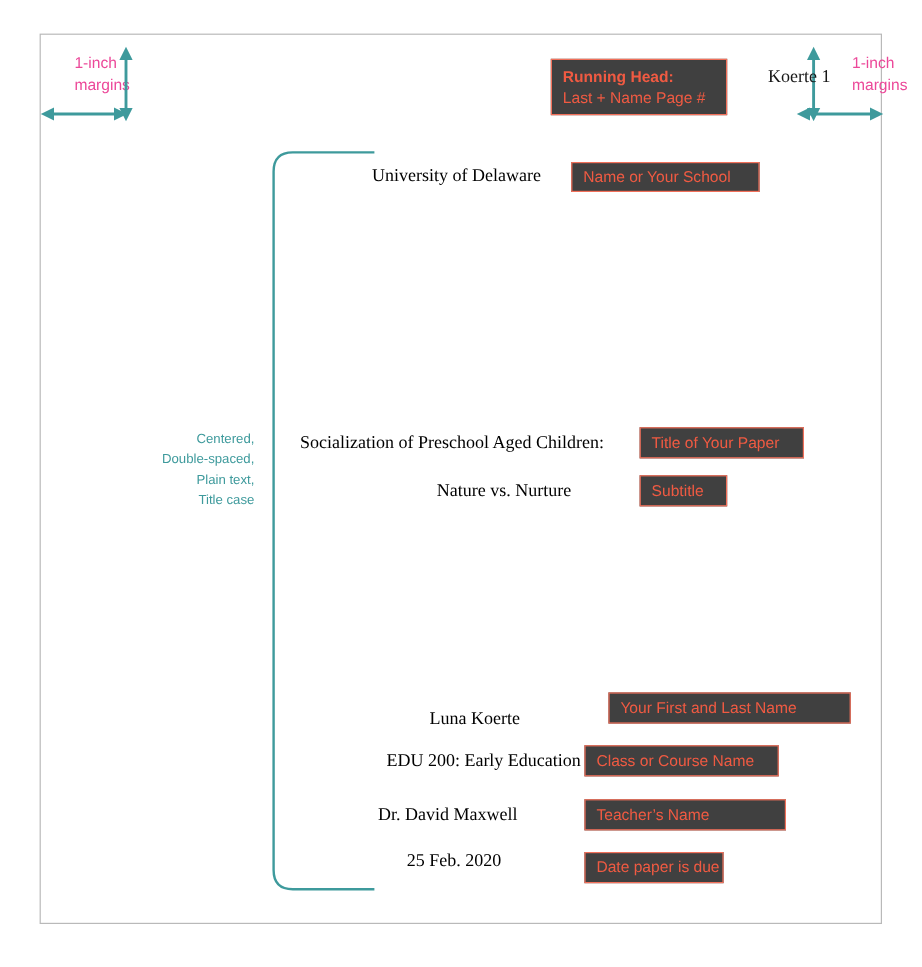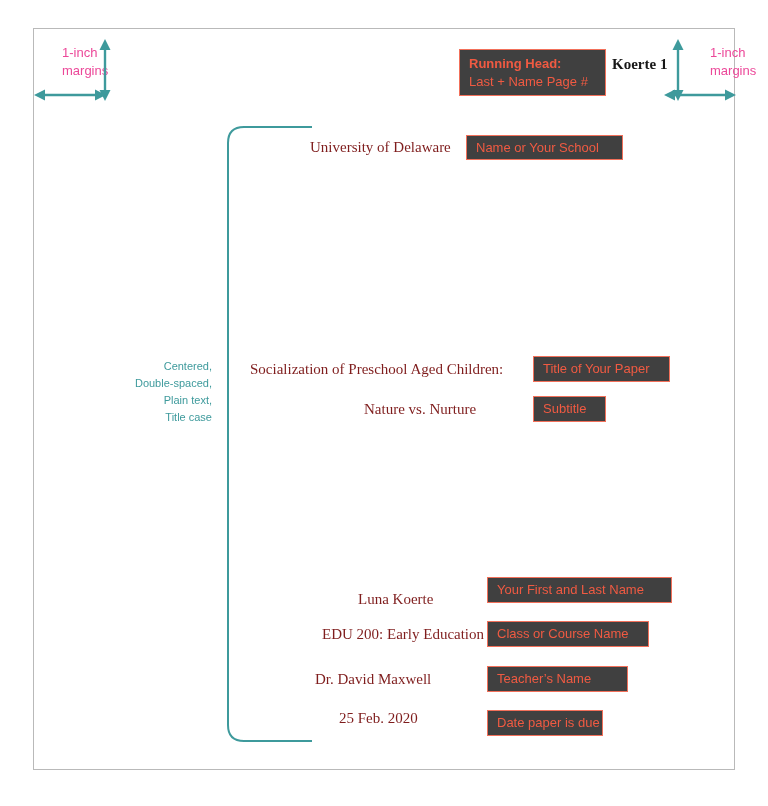"Koerte 1" div.doc-header { font-weight: bold -> none; left: 612px -> 640px }
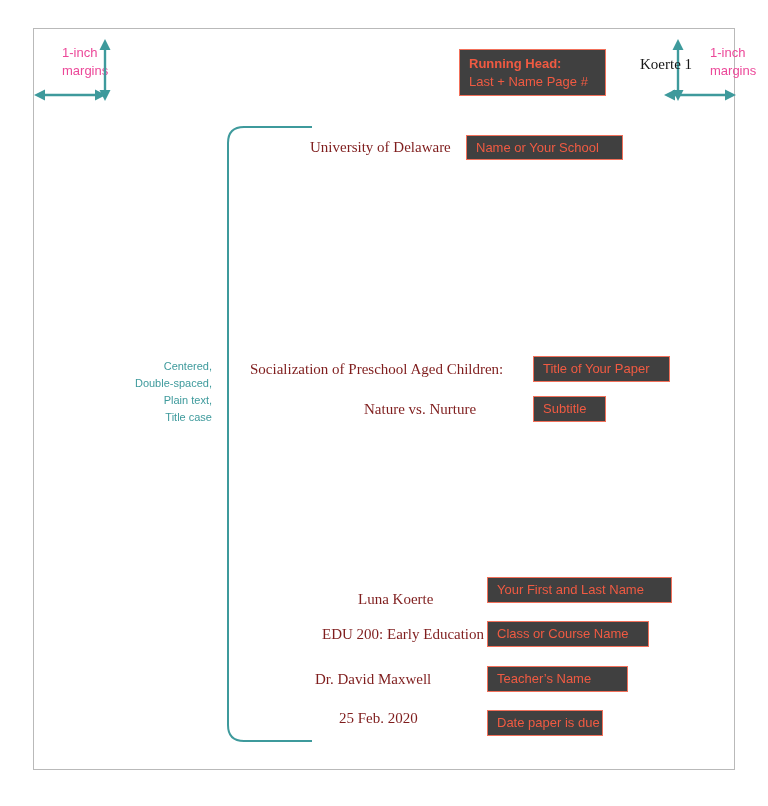"University of Delaware" .doc-text { color: #7f1d1d -> #000000 }
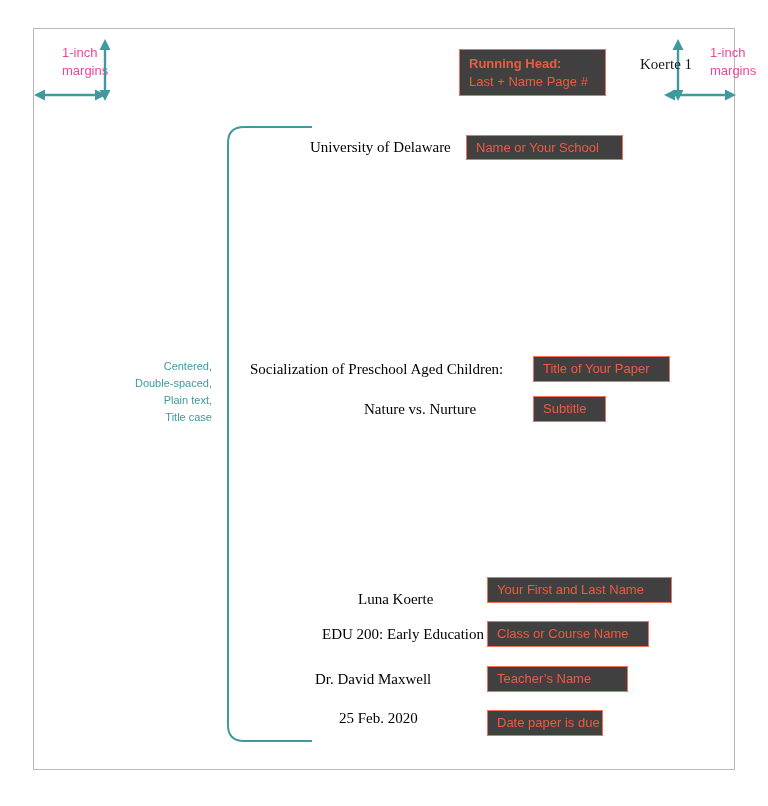"Name or Your School" div.callout { left: 466px -> 476px }
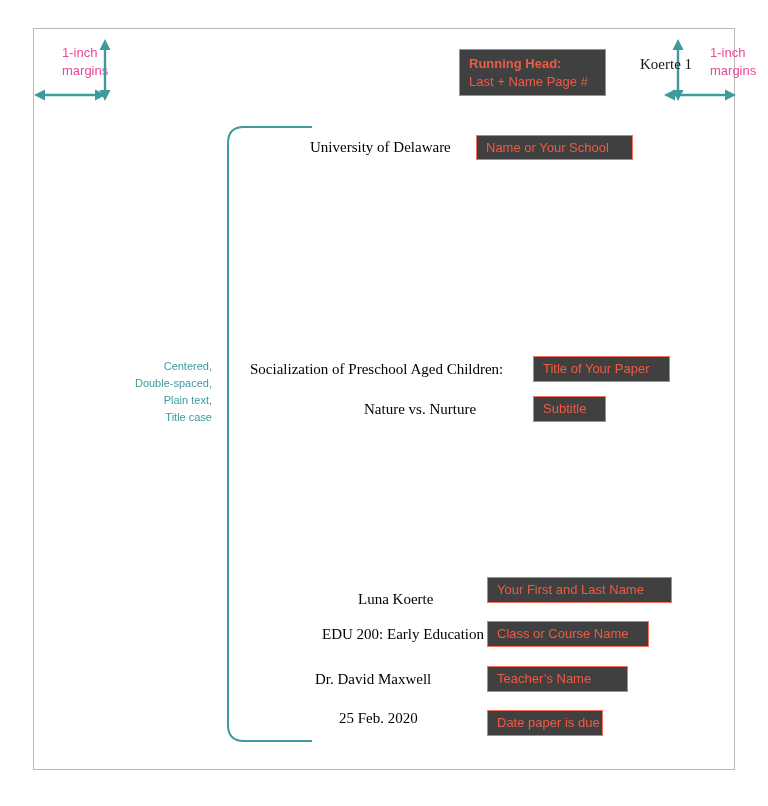"Your First and Last Name" div.callout { left: 487px -> 507px; width: 185px -> 202px }
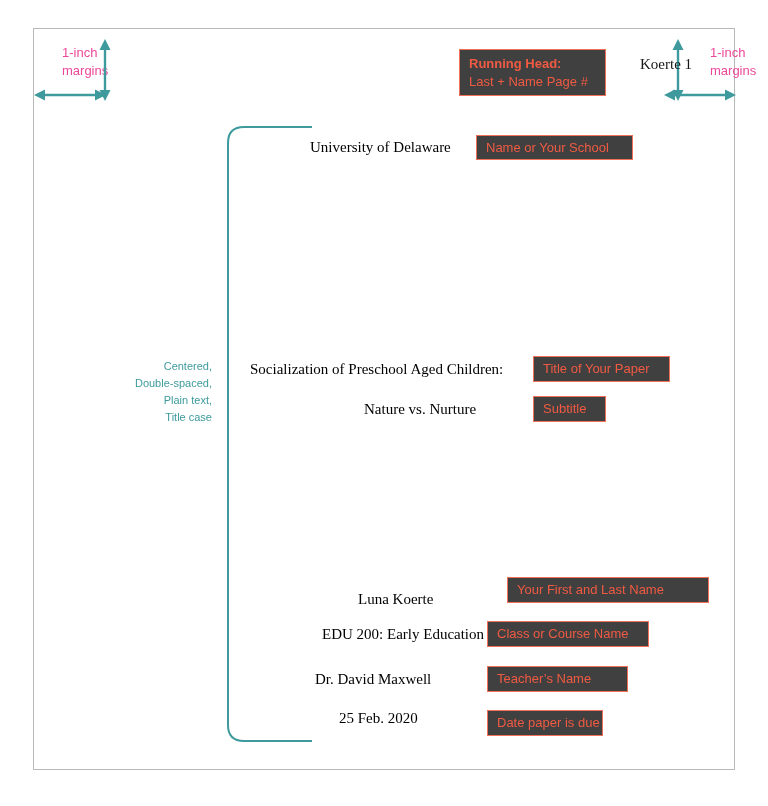"Teacher’s Name" div.callout { width: 141px -> 168px }
